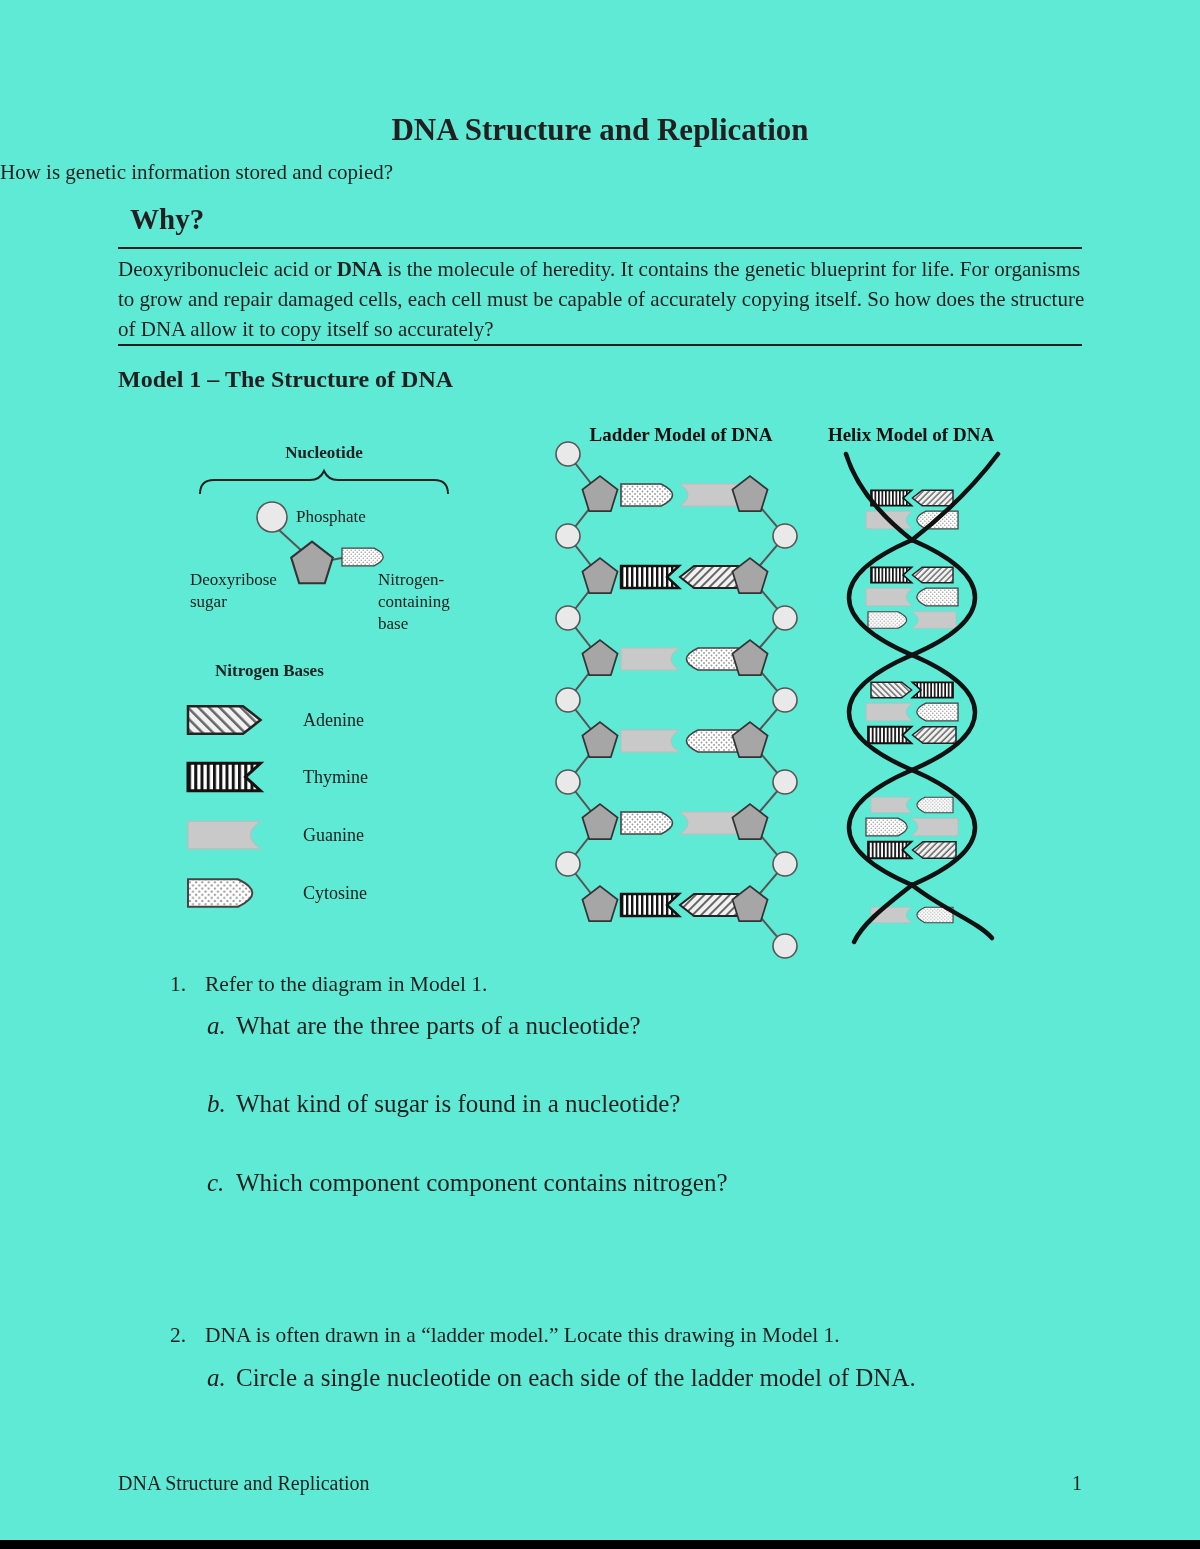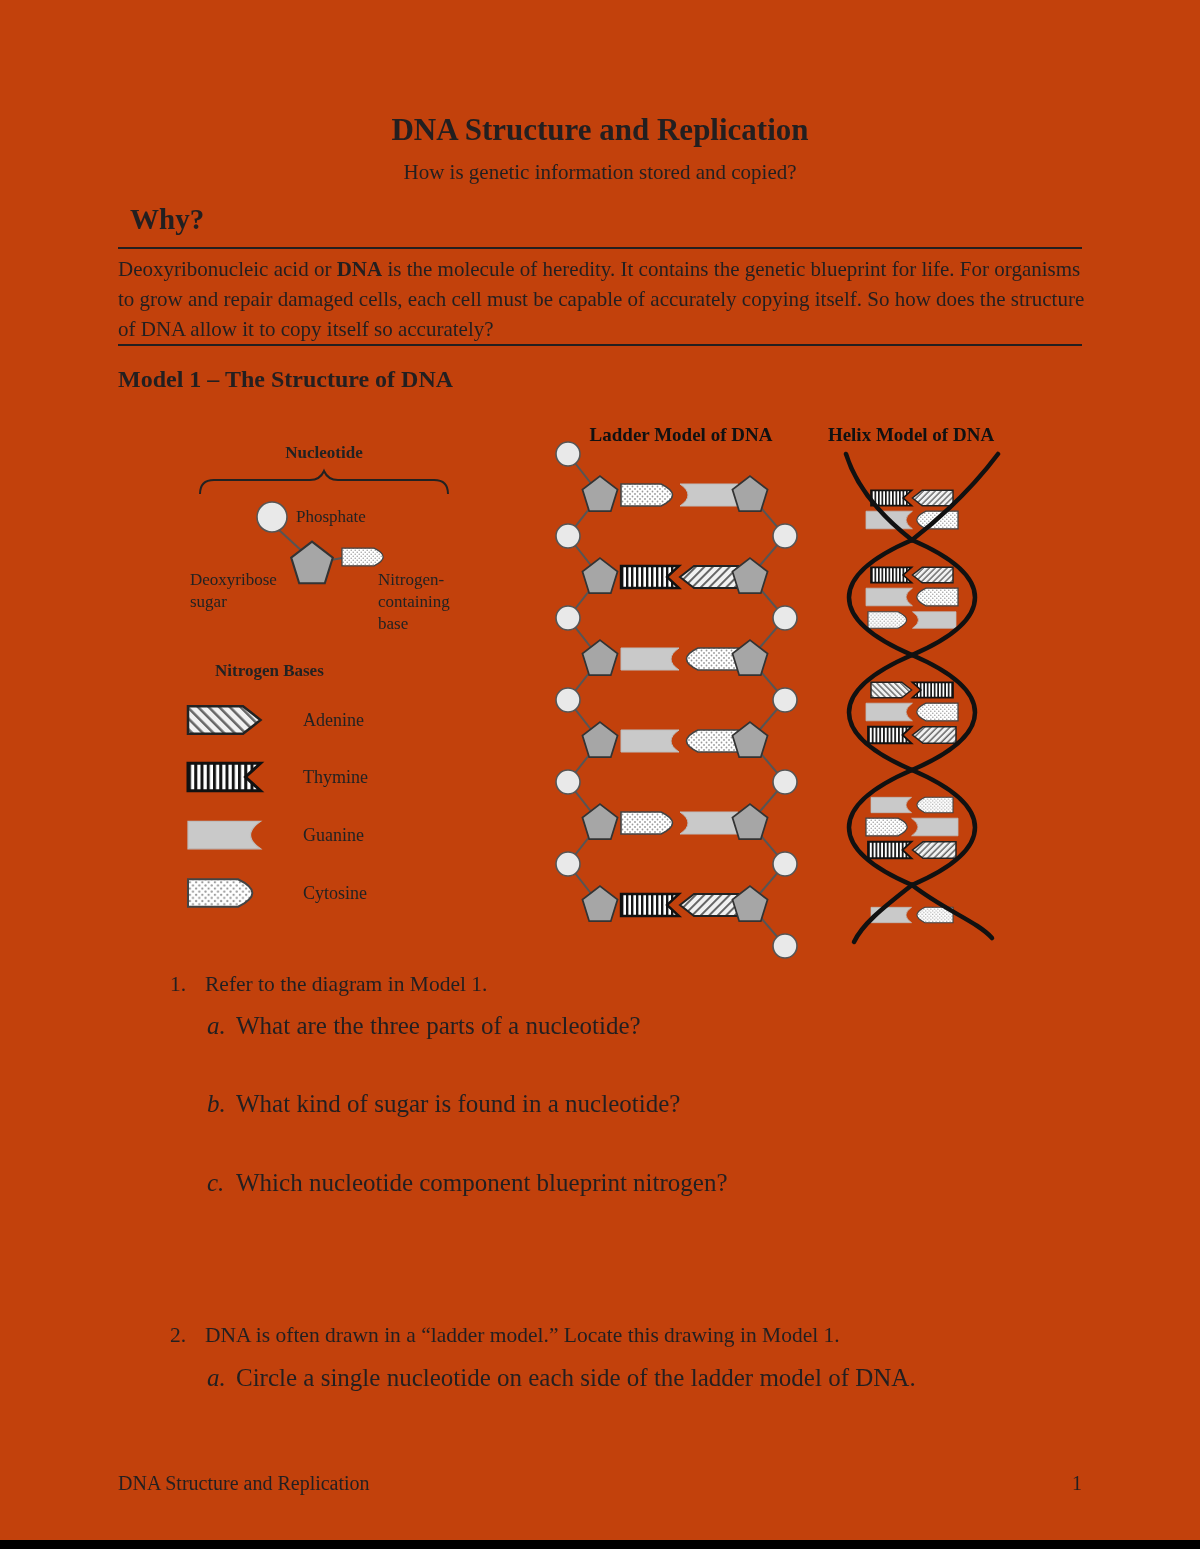"DNA Structure and Replication" .page { background: #c2410c -> #5eead4 }
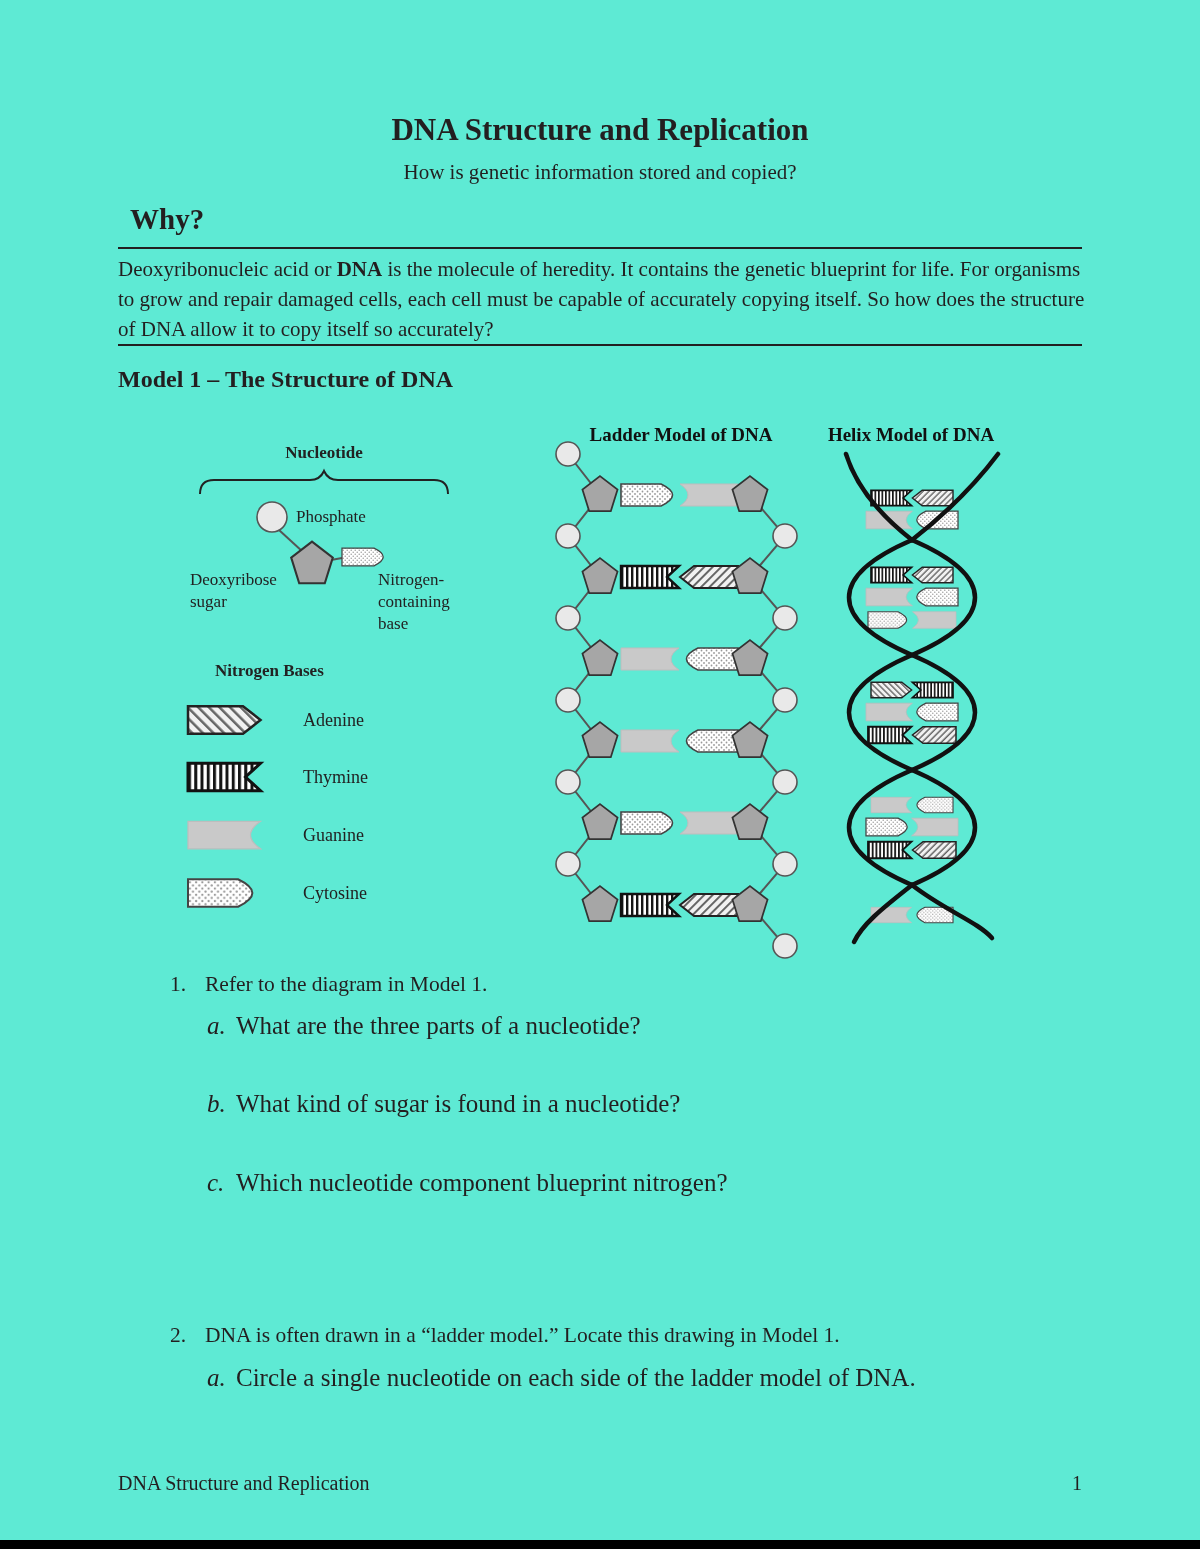"How is genetic information stored" .doc-subtitle { text-align: center -> none }
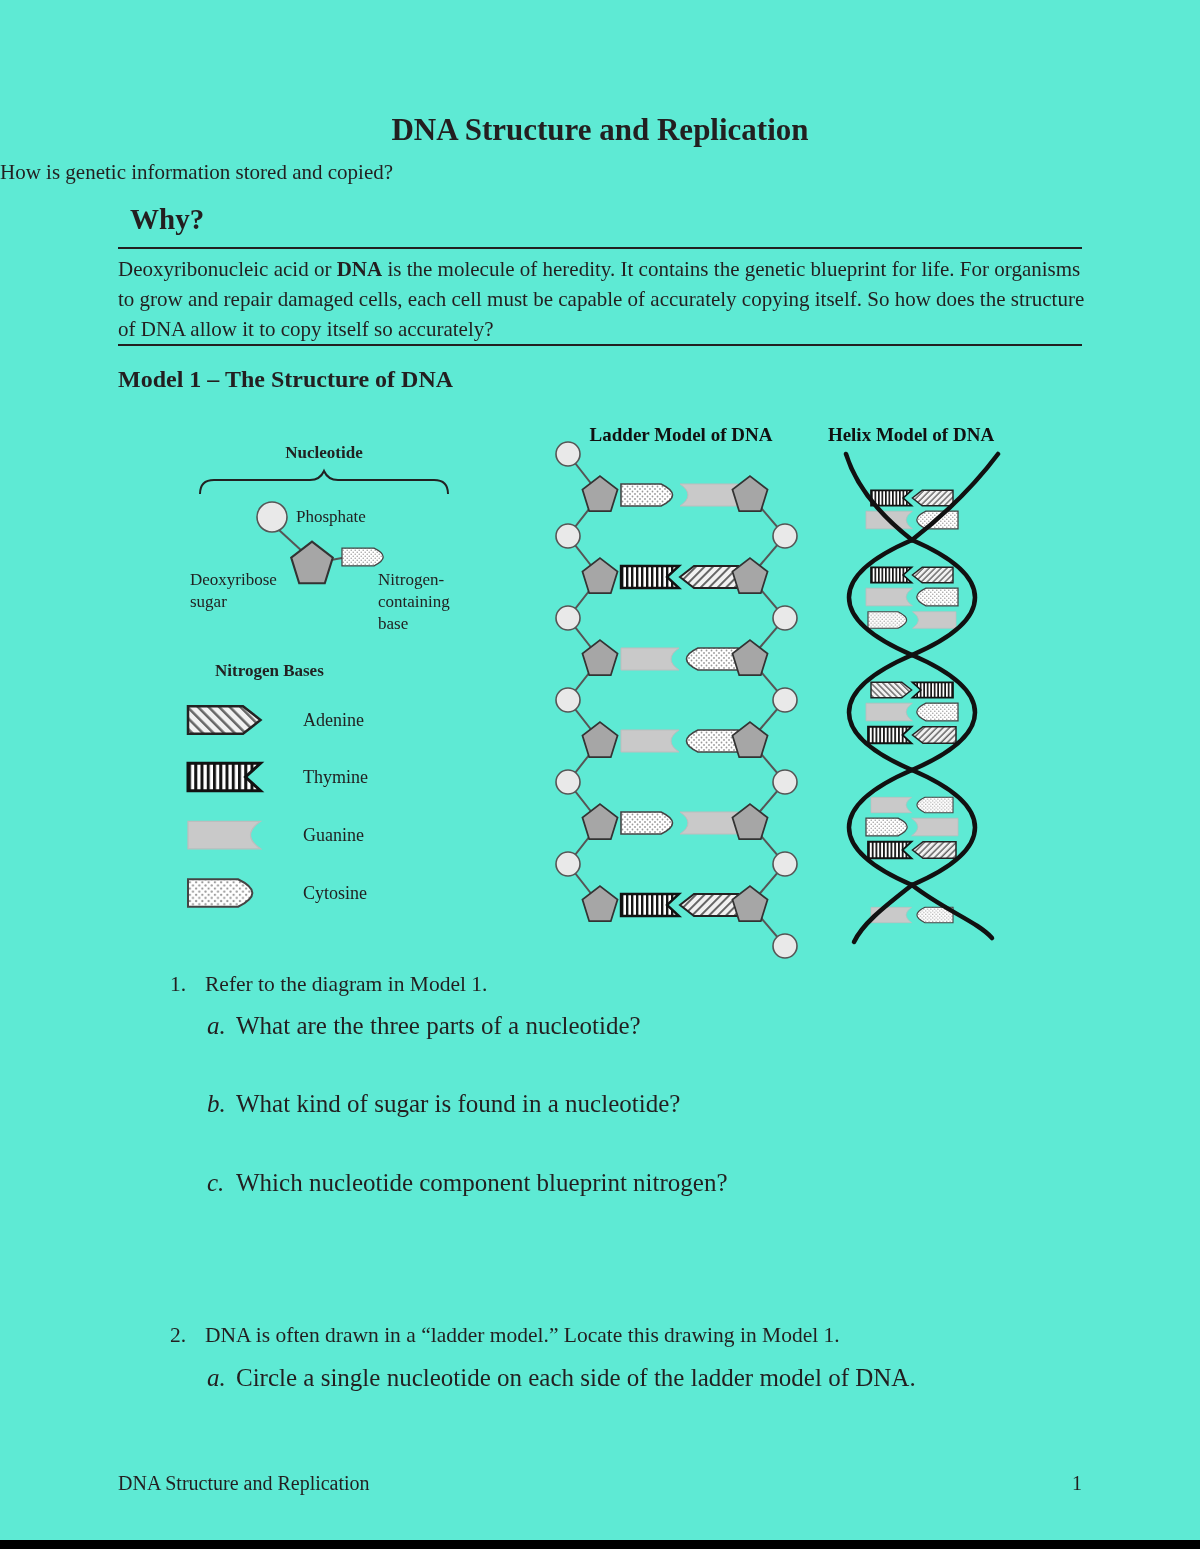"Which nucleotide component blueprint" span { text: nucleotide component blueprint -> component component contains }
